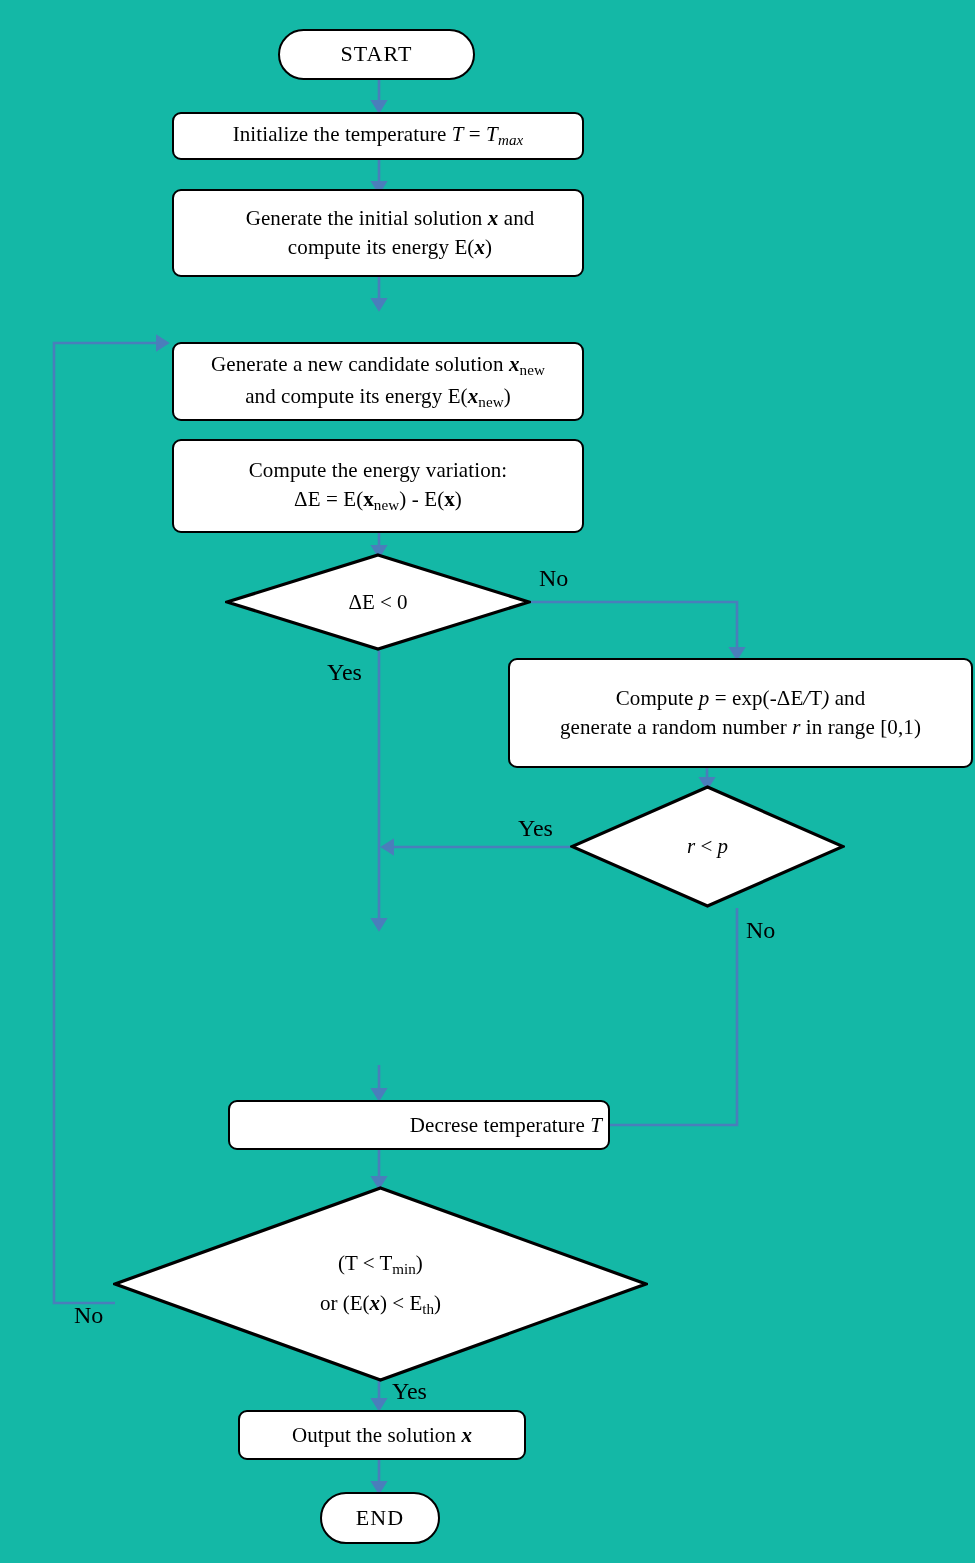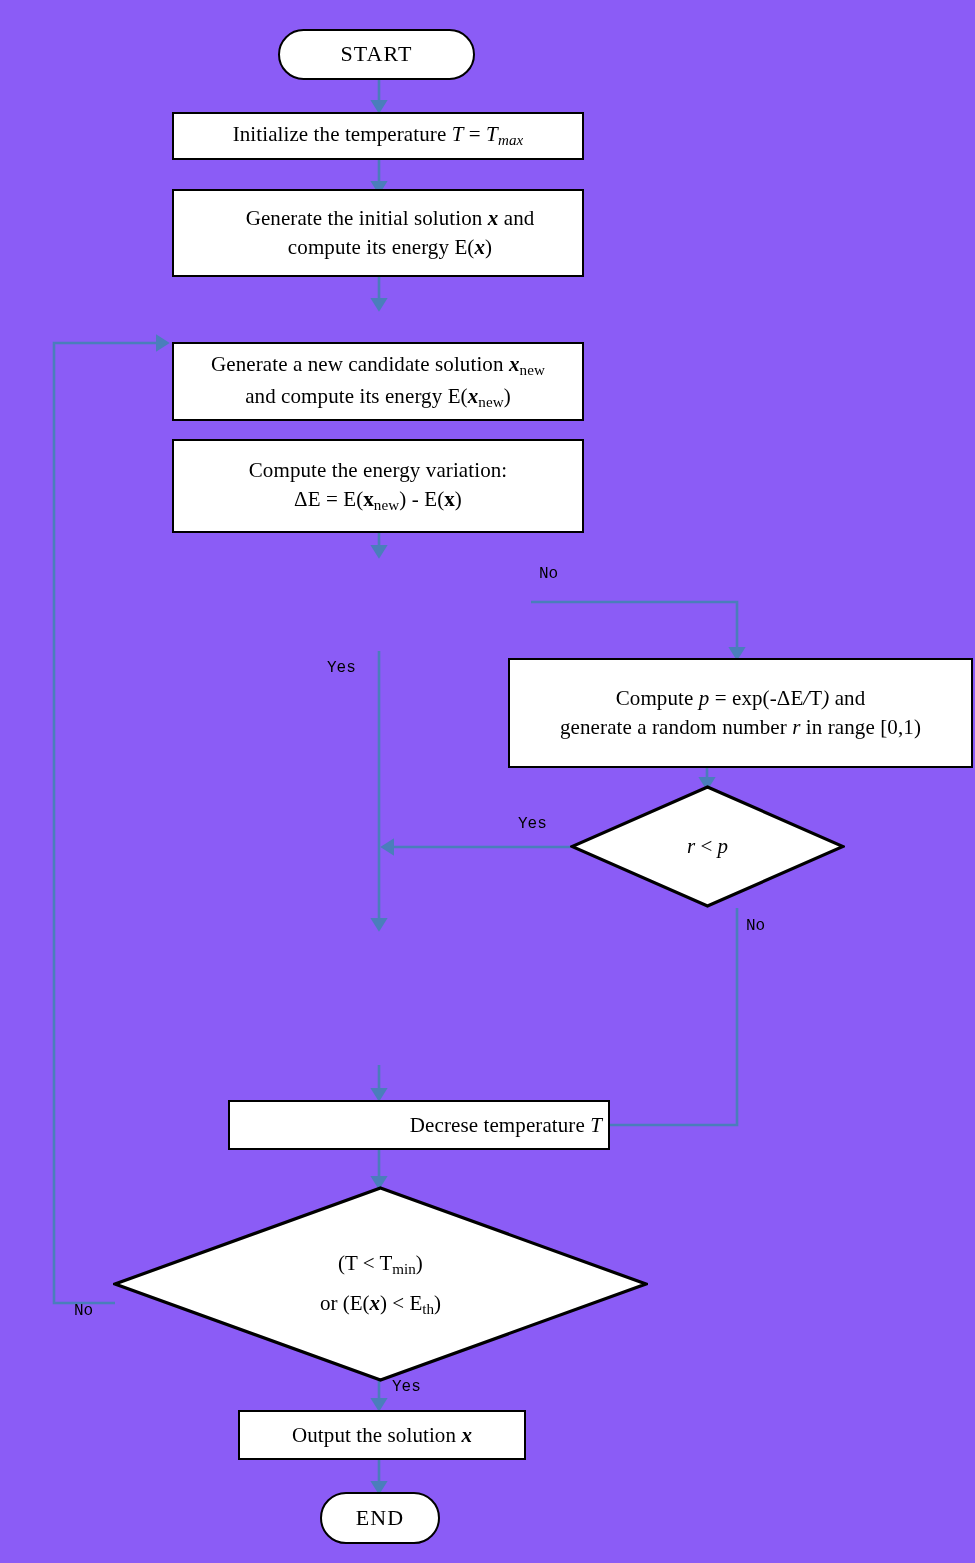"START" #flowchart-root { background: #8b5cf6 -> #14b8a6 }
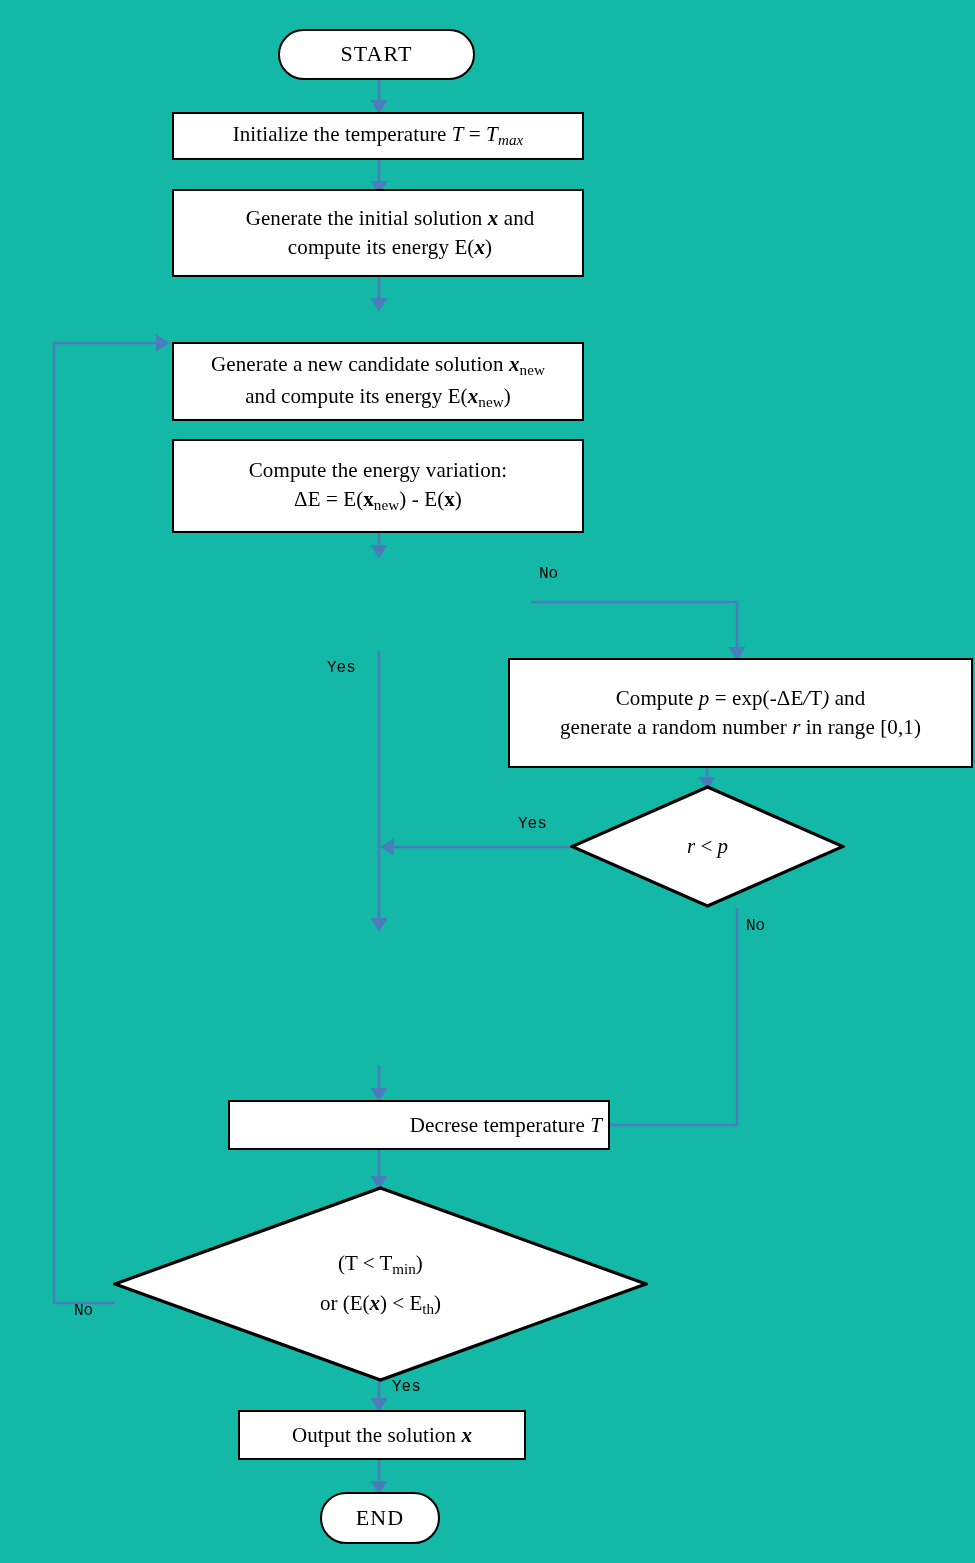"Initialize the temperature T =" .node { border-radius: none -> 9px }
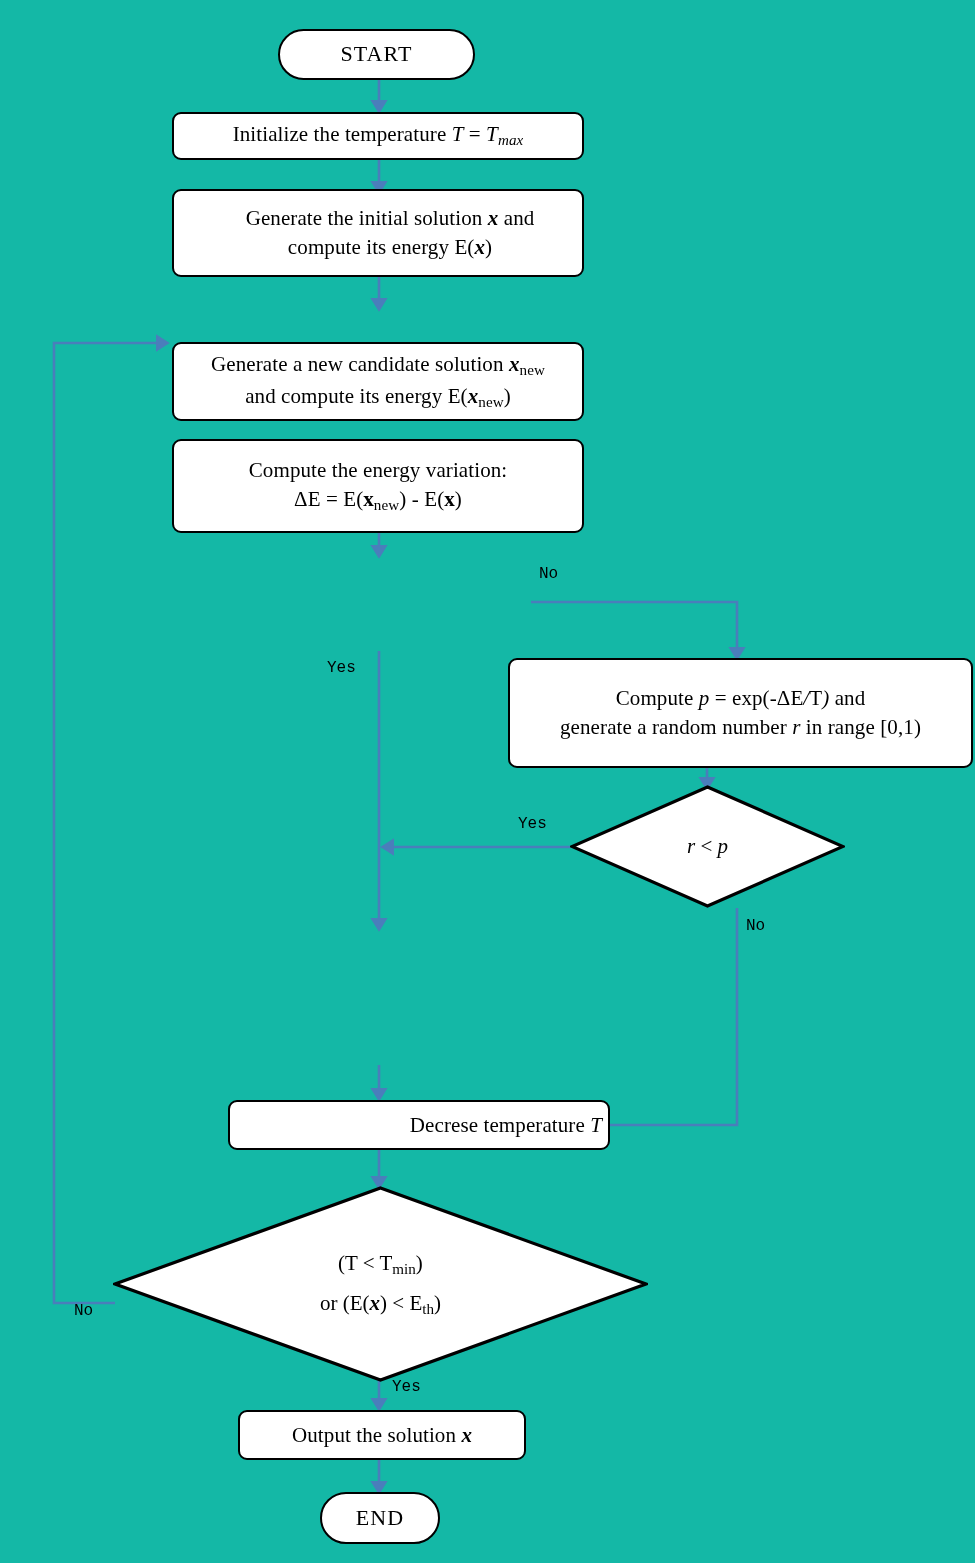"No" .edge-label { font-family: Liberation Mono, monospace -> none; font-size: 16px -> 24px }
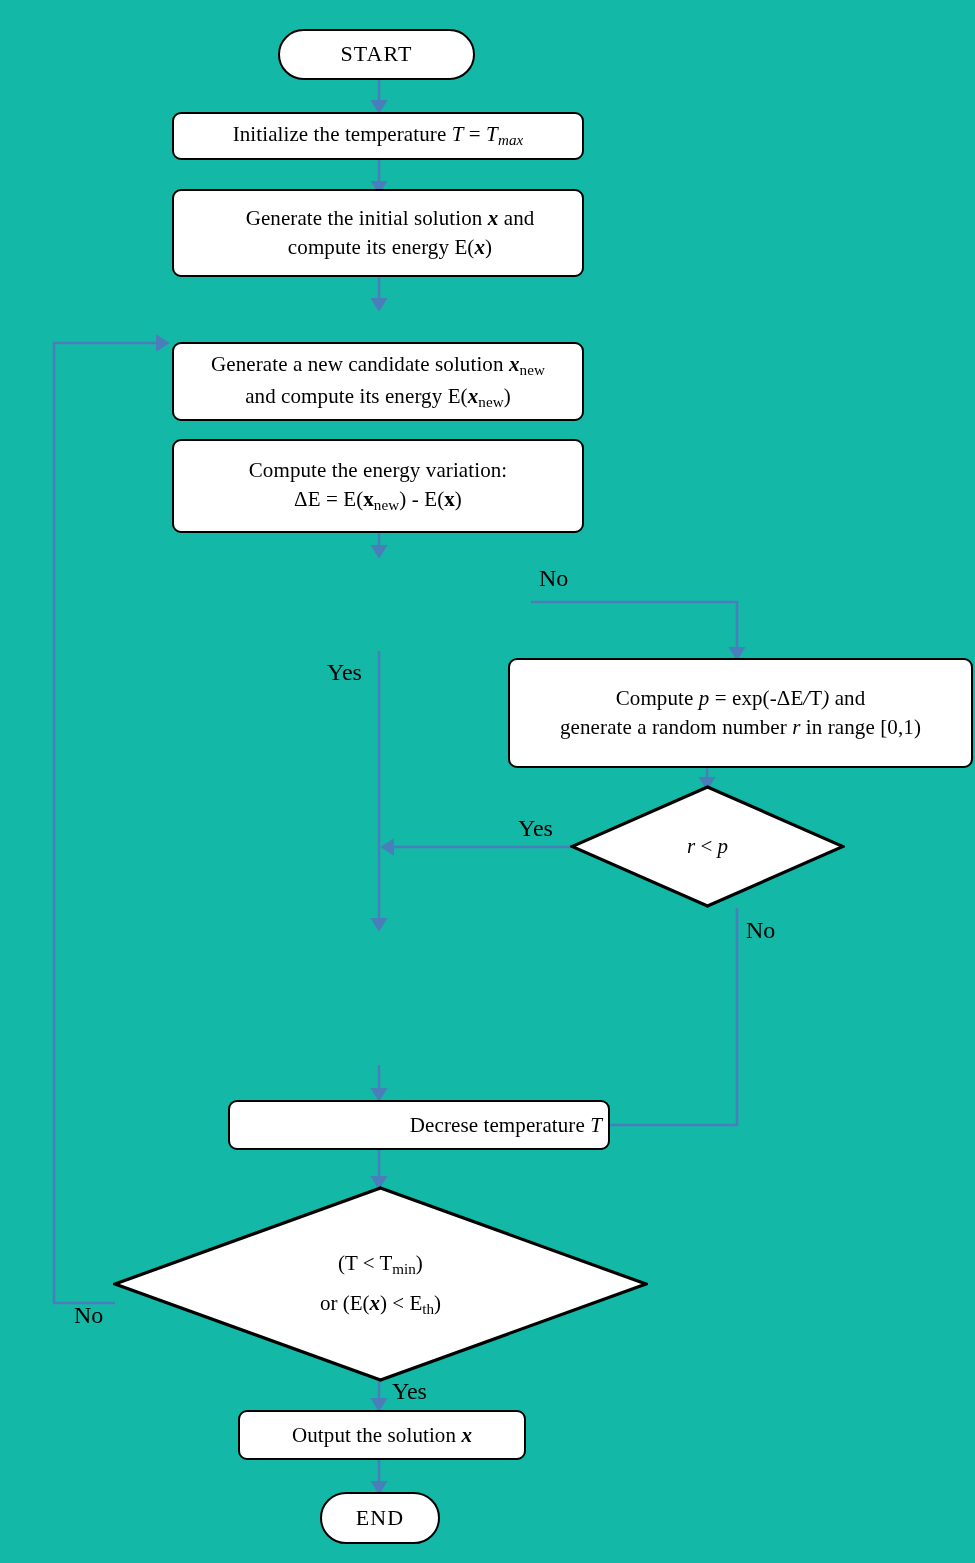"ΔE < 0" div.node-decision { html: none -> <div> <svg> <polygon></polygon> </svg> <span> ΔE &lt; 0 </span> </div> }
